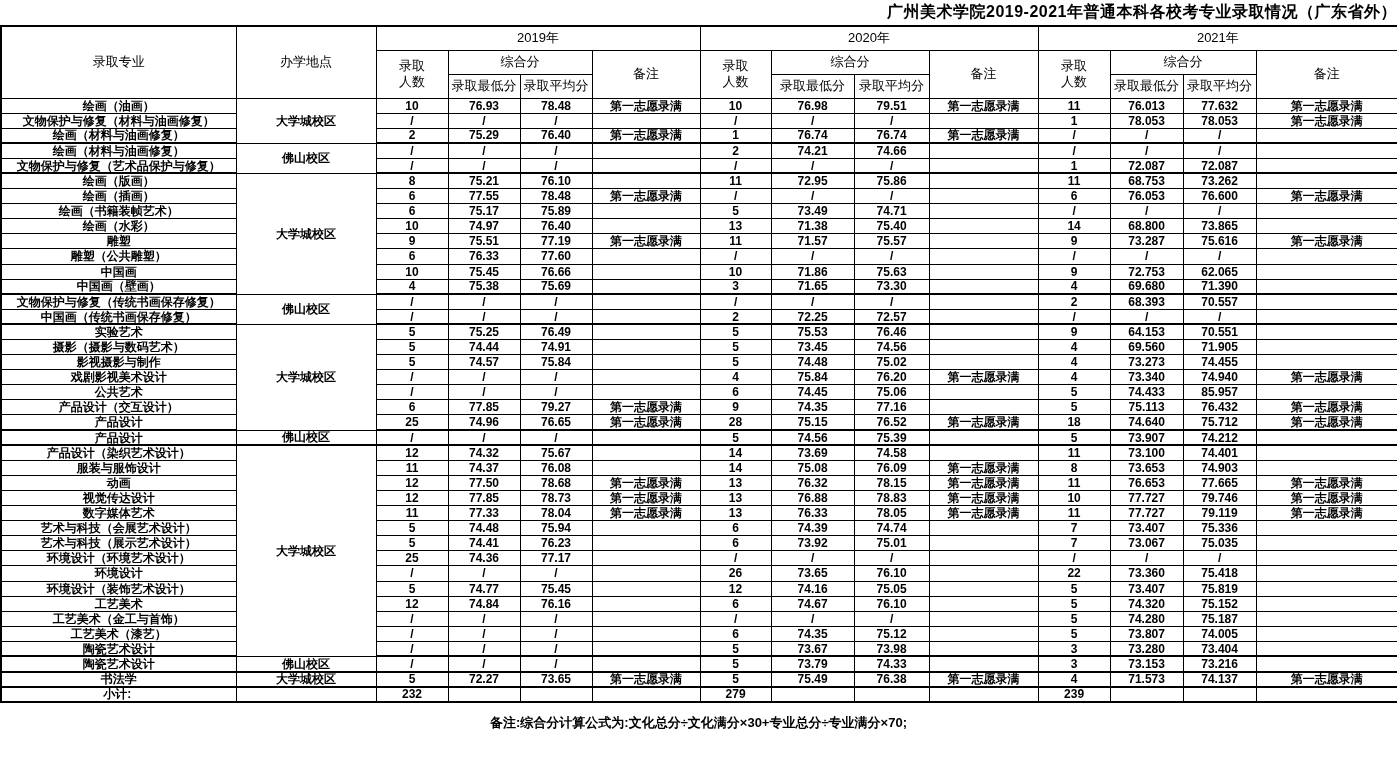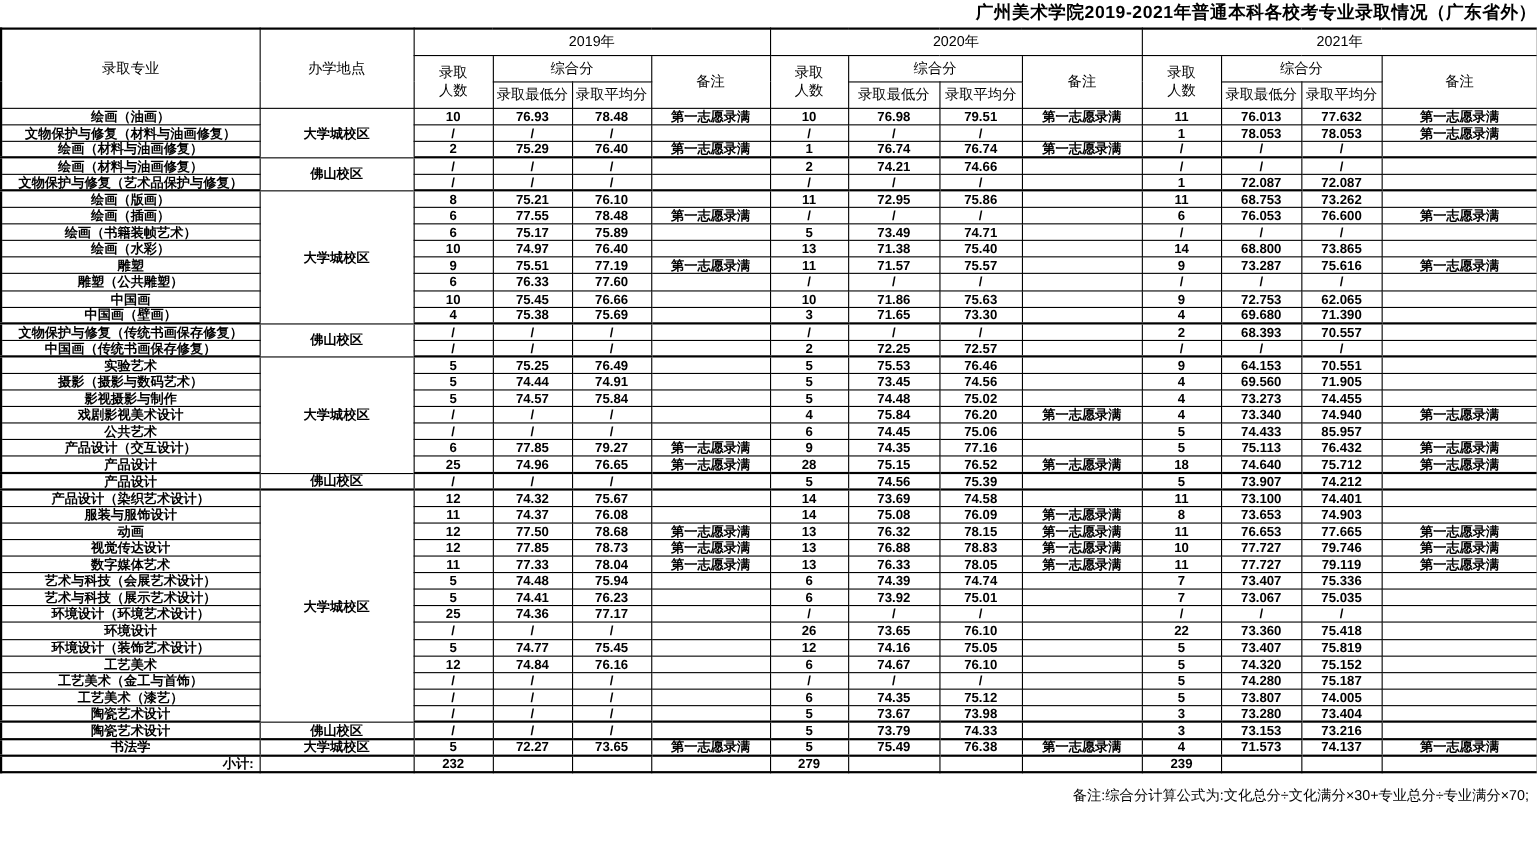"小计:" td.subtotal-label { text-align: right -> none }
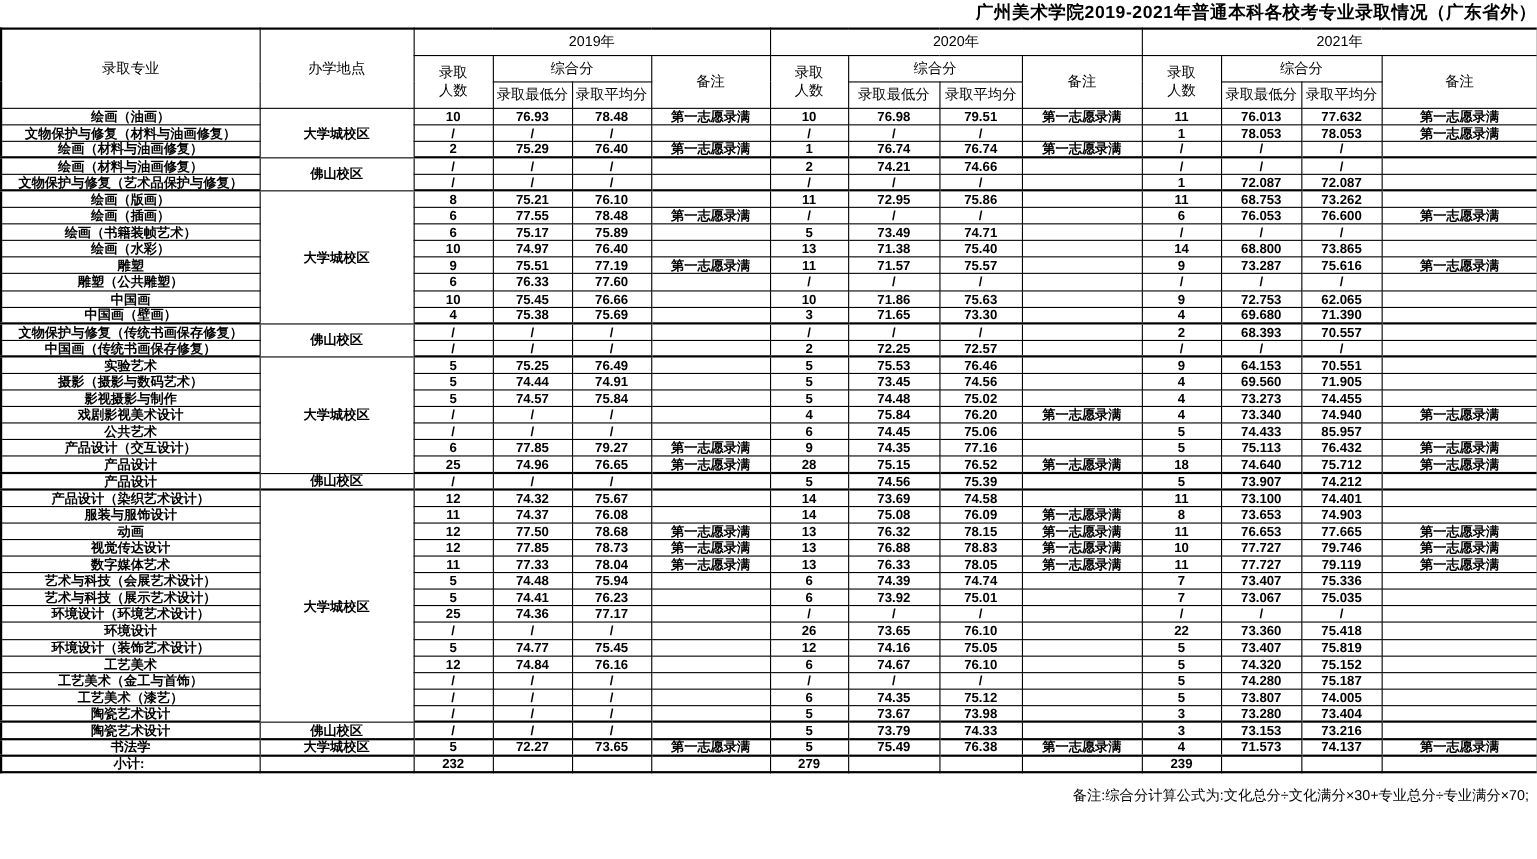"备注:综合分计算公式为:文化总分÷文化满分×30+专业总分÷专业满分×70;" .footnote { font-weight: normal -> bold; text-align: right -> center }
